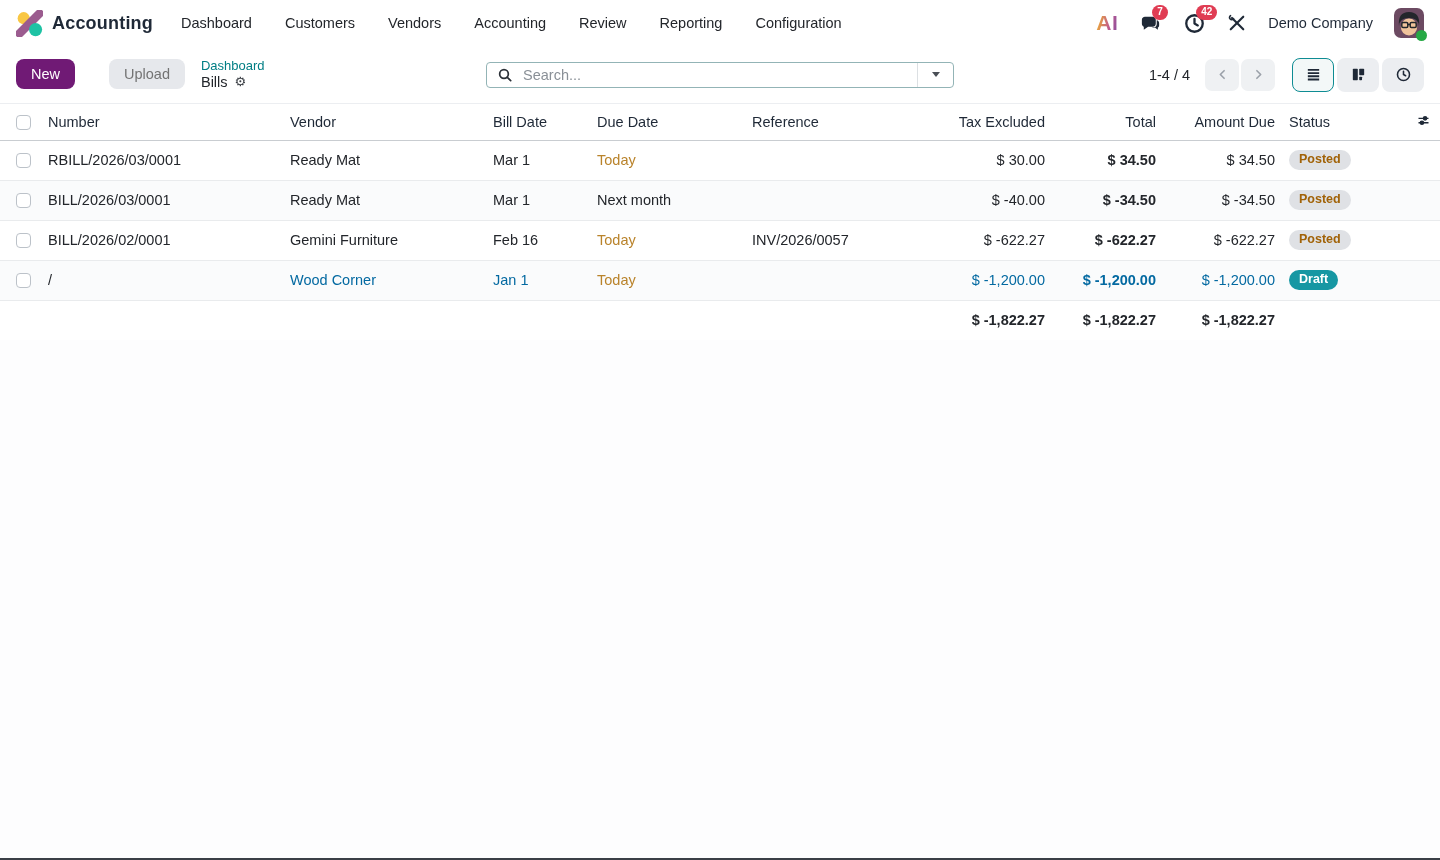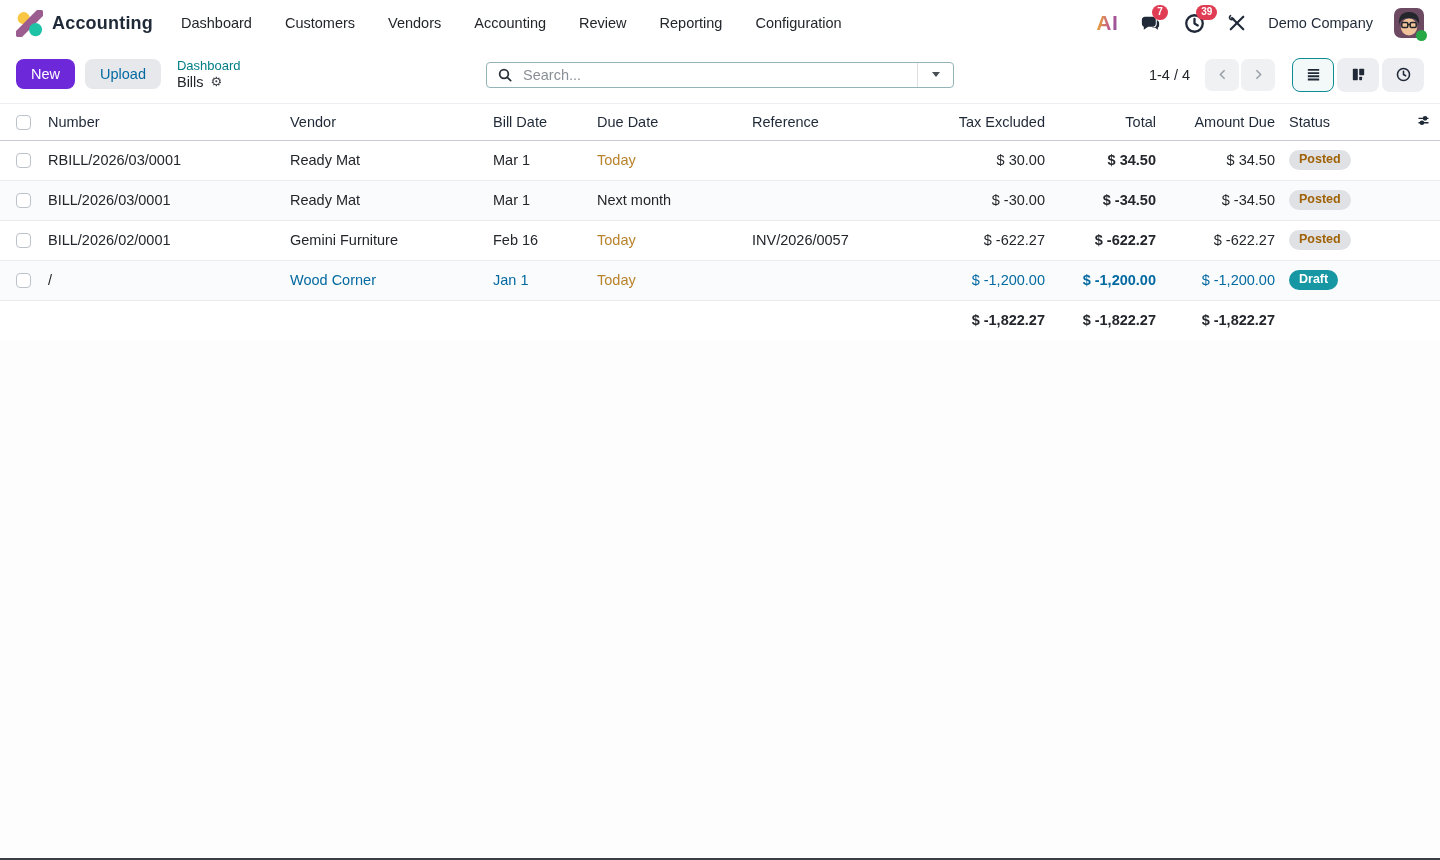"39" span.count-badge { text: 39 -> 42 }
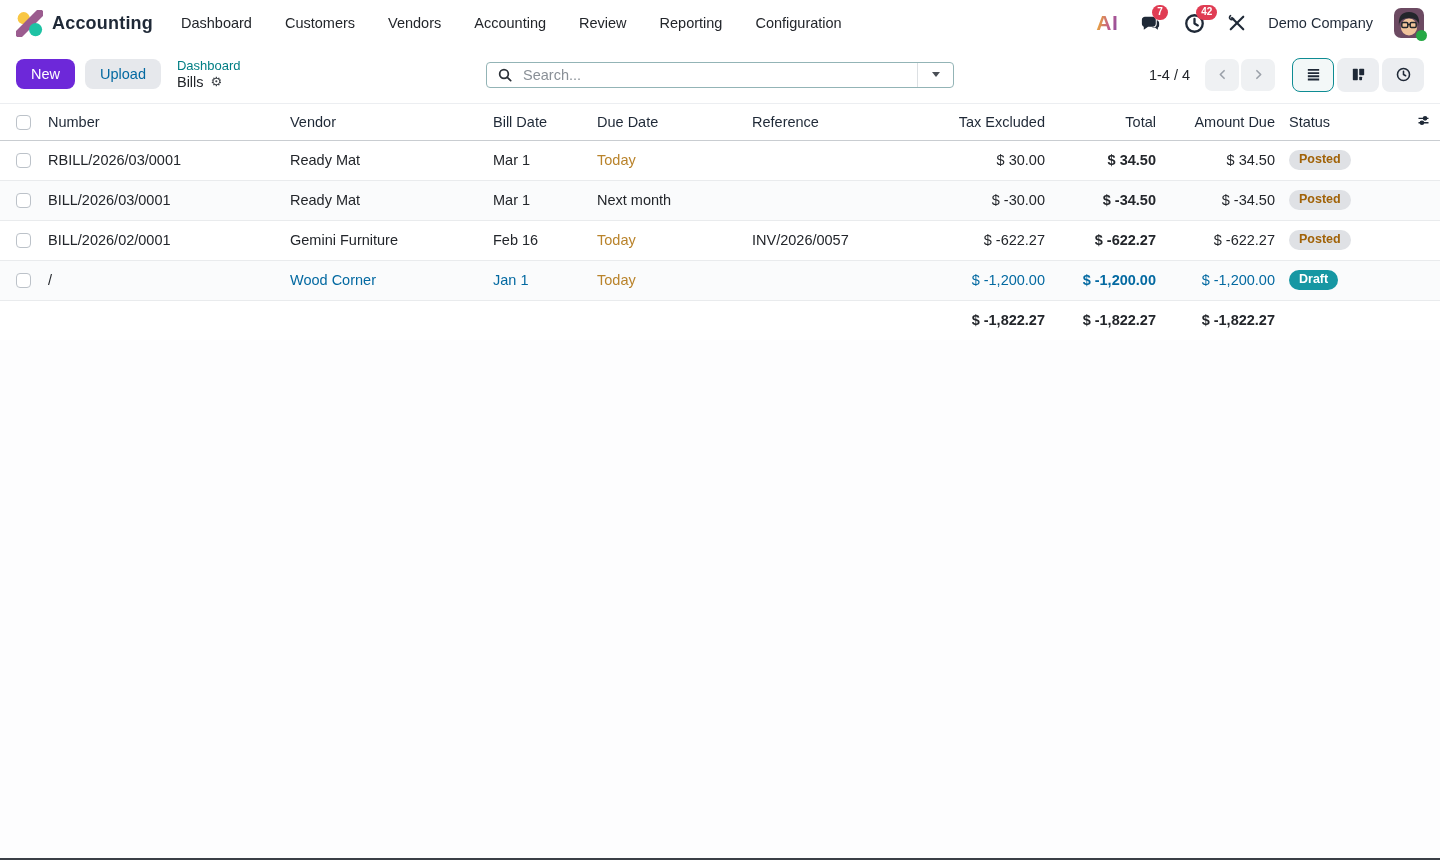"New" .btn-new { background: #6d28d9 -> #701a75 }
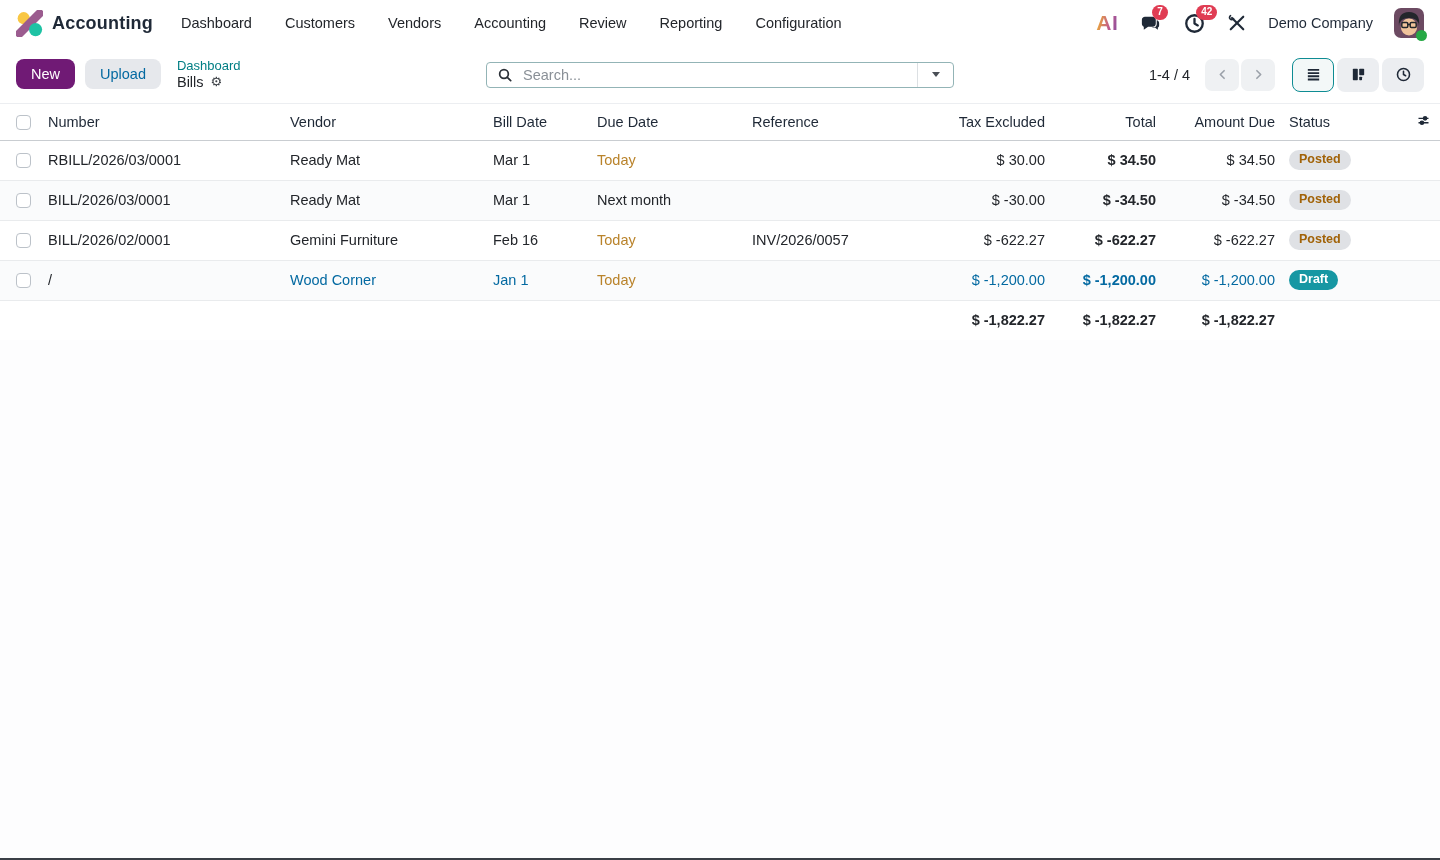"Upload" .btn-upload { color: #0369a1 -> #737373; margin-left: none -> 24px }
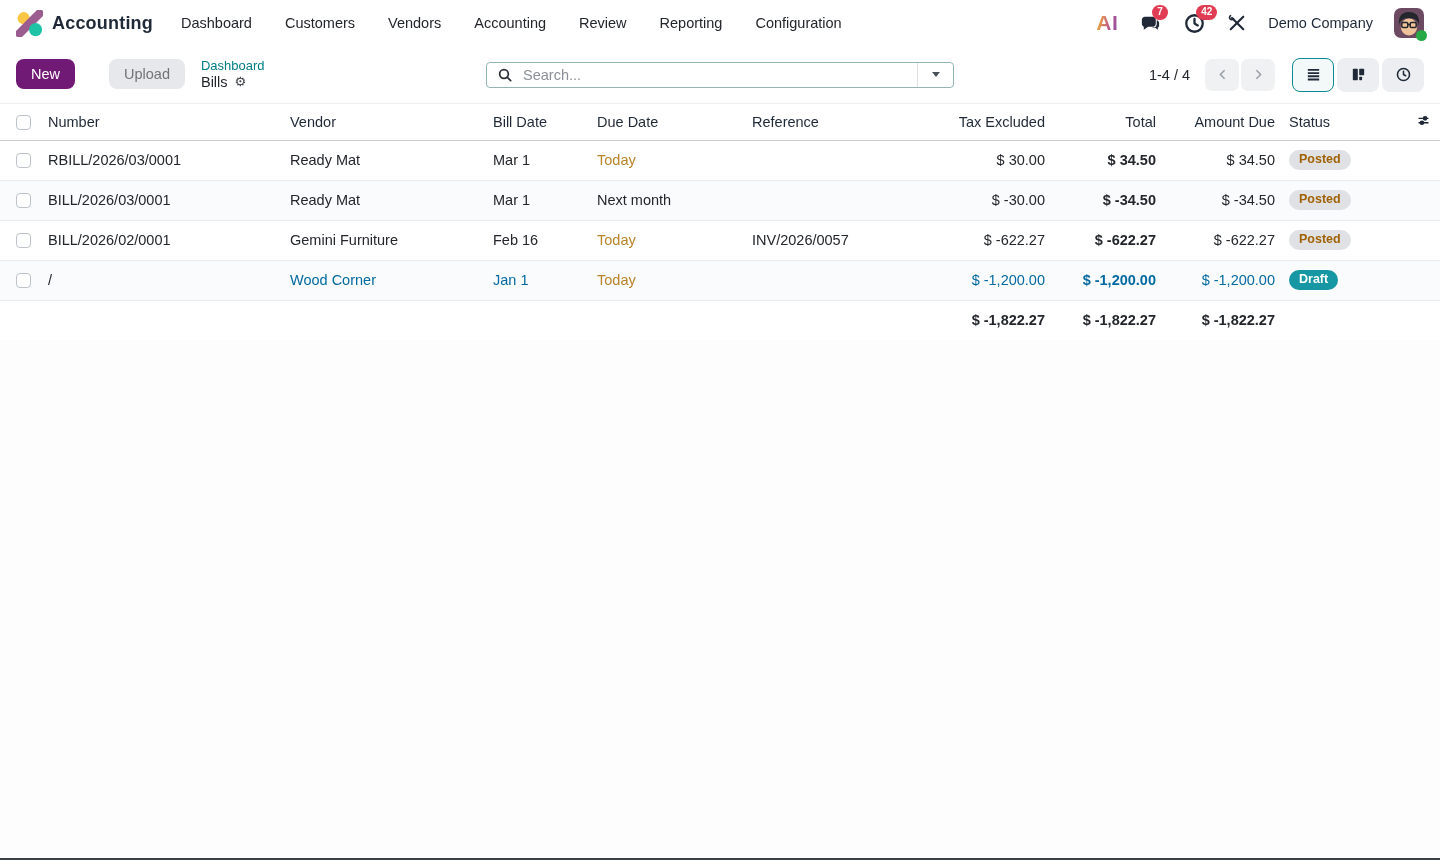"$ -30.00" td.num { text: -30.00 -> -40.00 }
